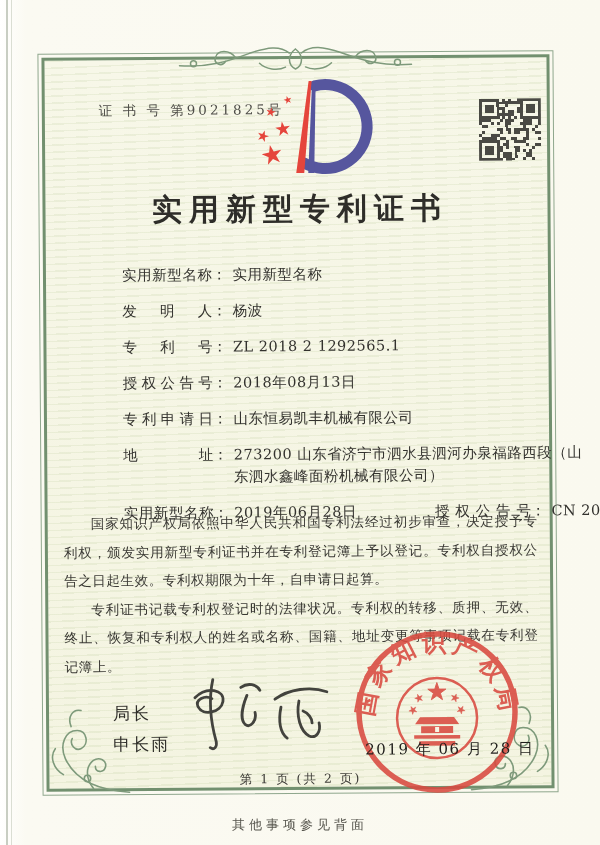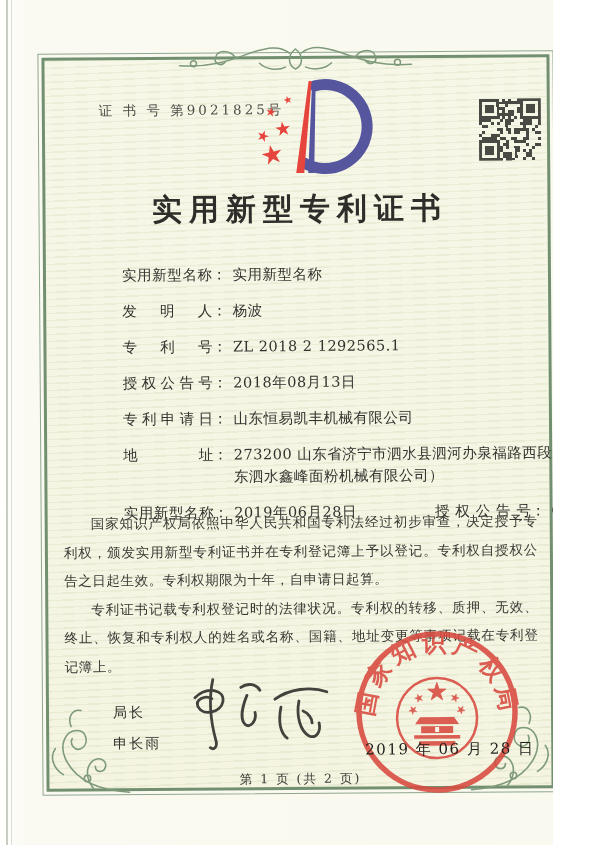"证 书 号 第9021825号" .page { width: 553px -> 600px }
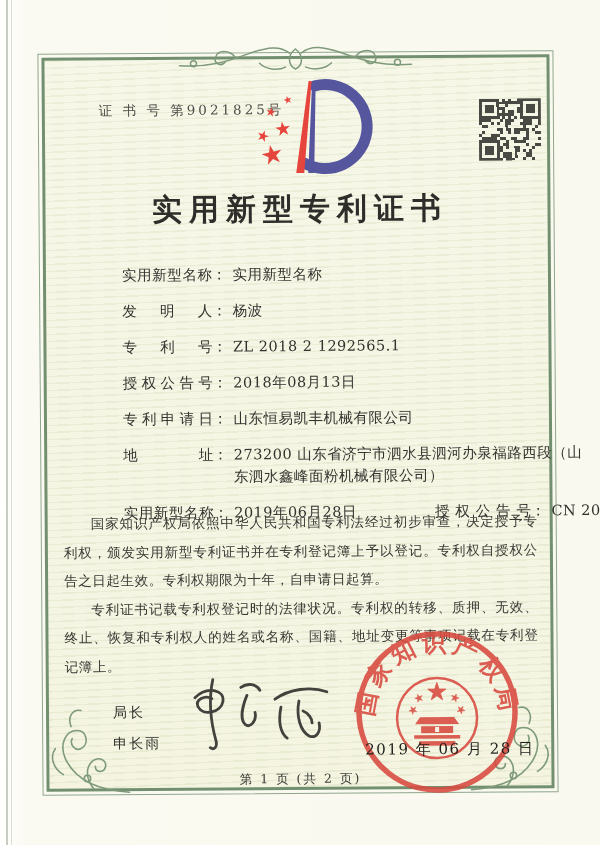"局长" .signer { font-family: Liberation Mono, monospace -> none; font-size: 14px -> 17px }
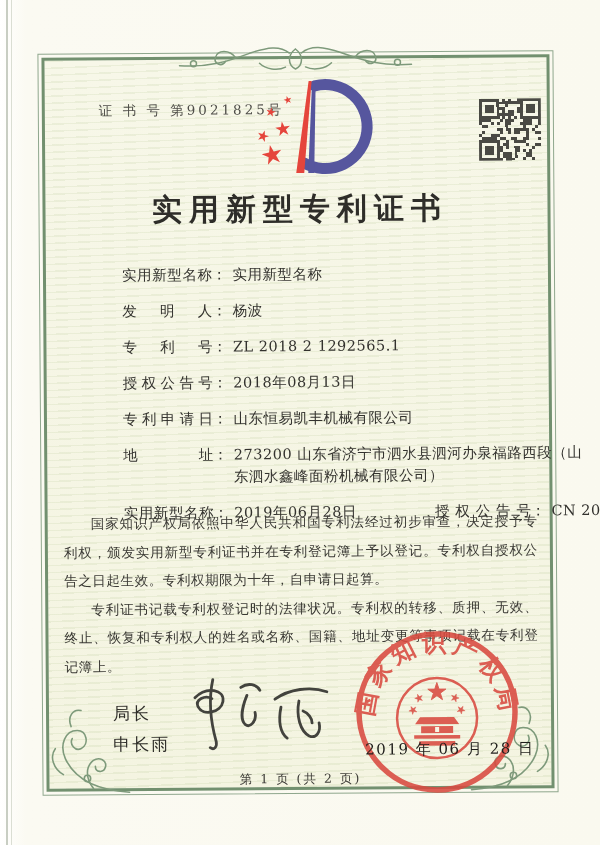"其他事项参见背面" div.back-note { html: none -> <div>其他事项参见背面</div> }
